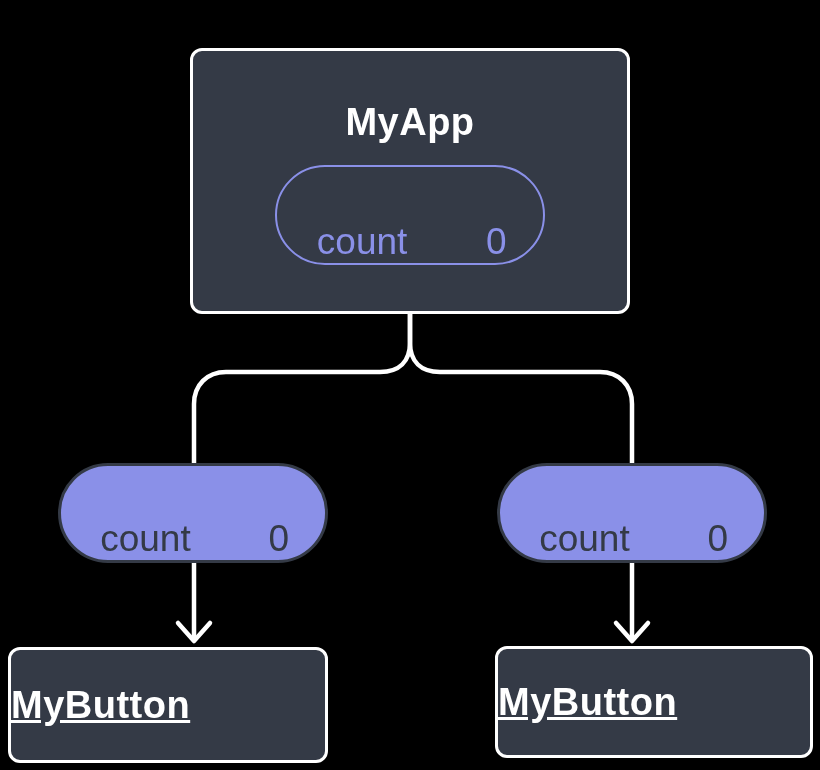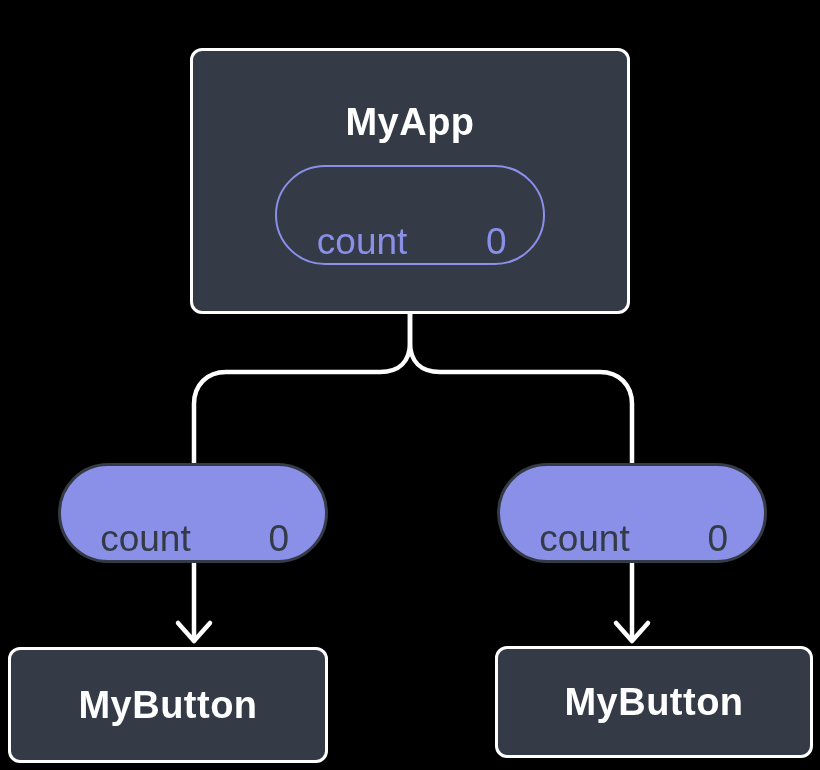"MyButton" .child-box { justify-content: center -> flex-start; text-decoration: none -> underline }
